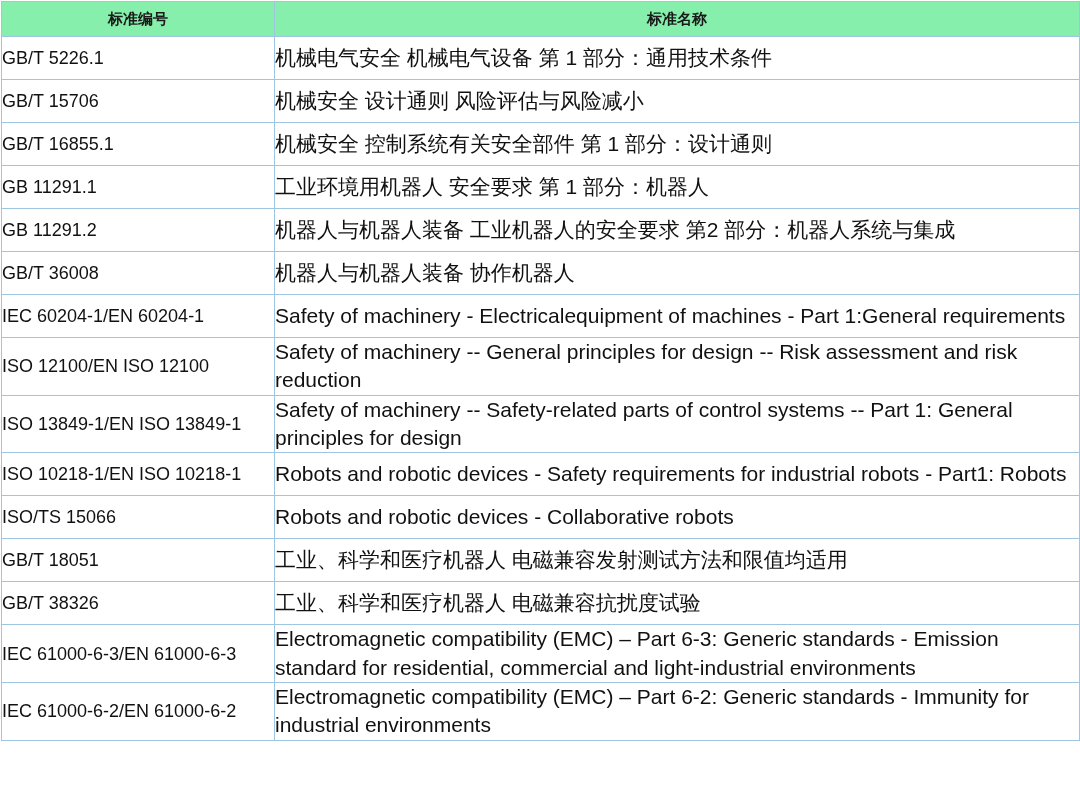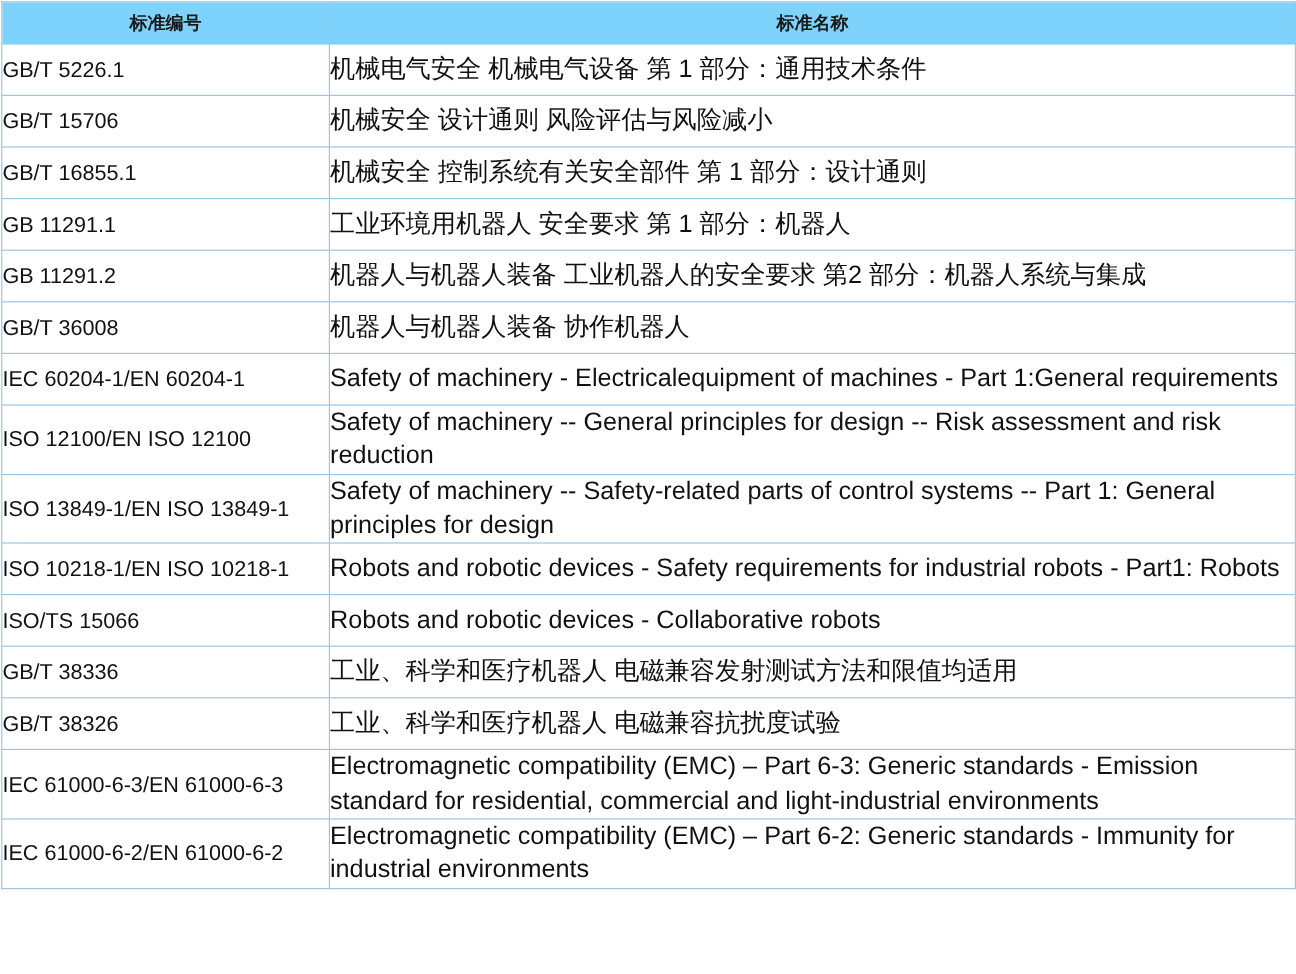"标准编号" table.std-table thead th { background: #7dd3fc -> #86efac }
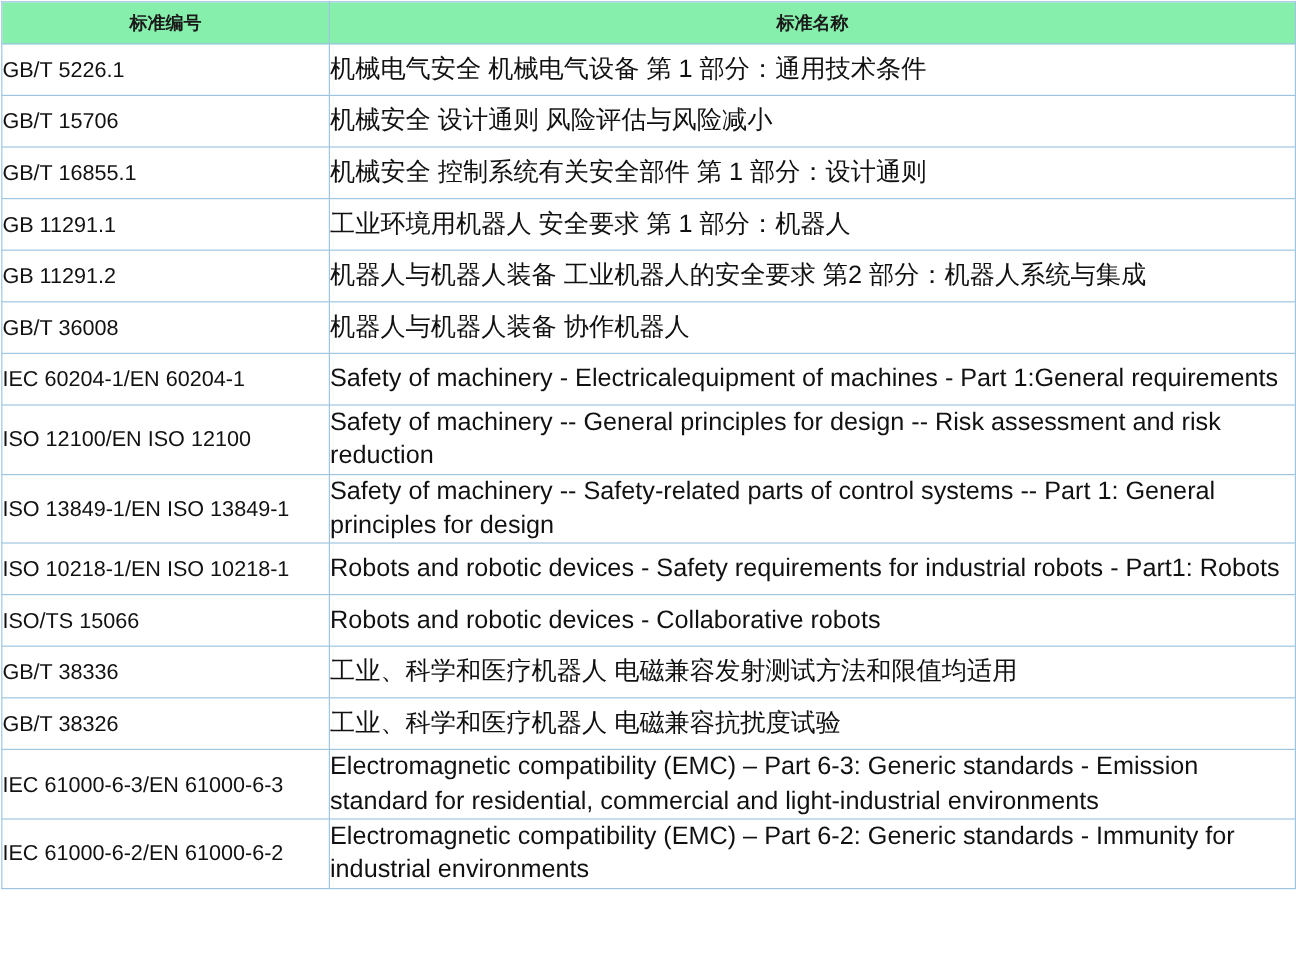"GB/T 38336" td.cell-code { text: 38336 -> 18051 }
